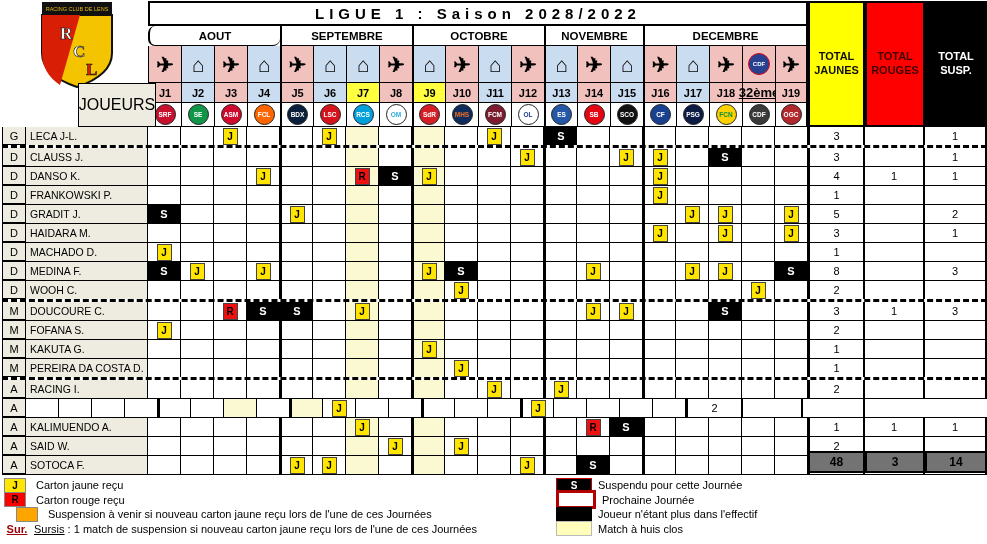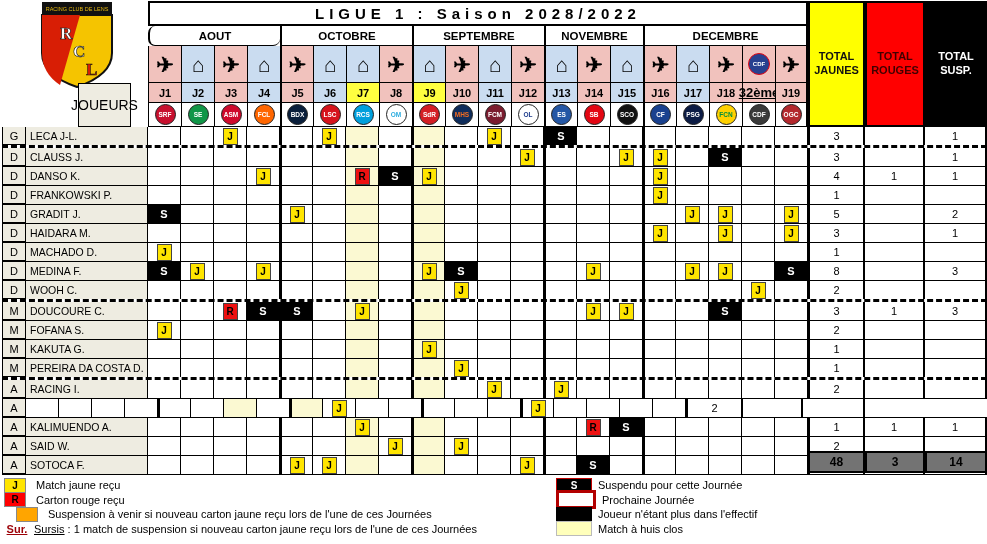"OCTOBRE" div.cell { order: before "SEPTEMBRE" -> after "SEPTEMBRE" }
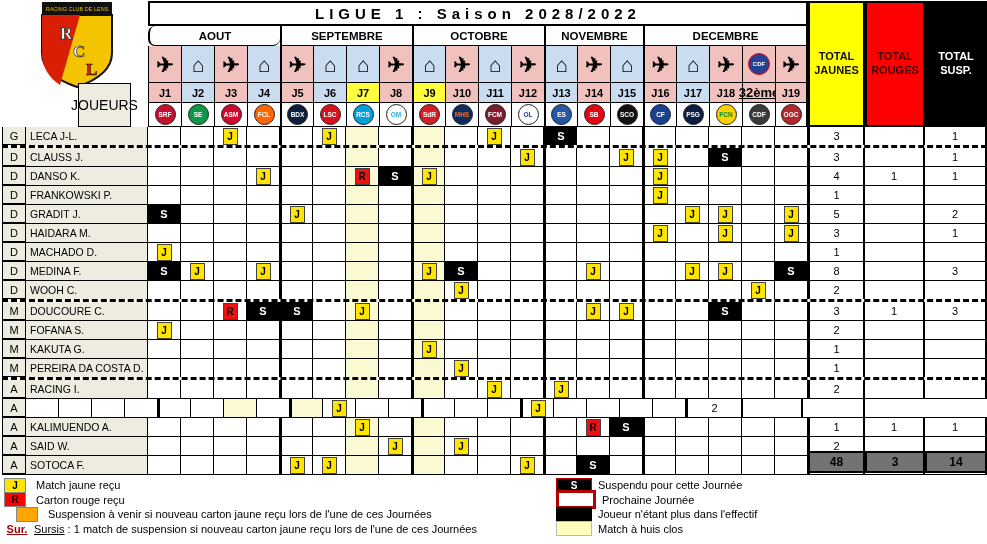"JOUEURS" #joueurs { font-size: 14px -> 16px; width: 53px -> 78px }
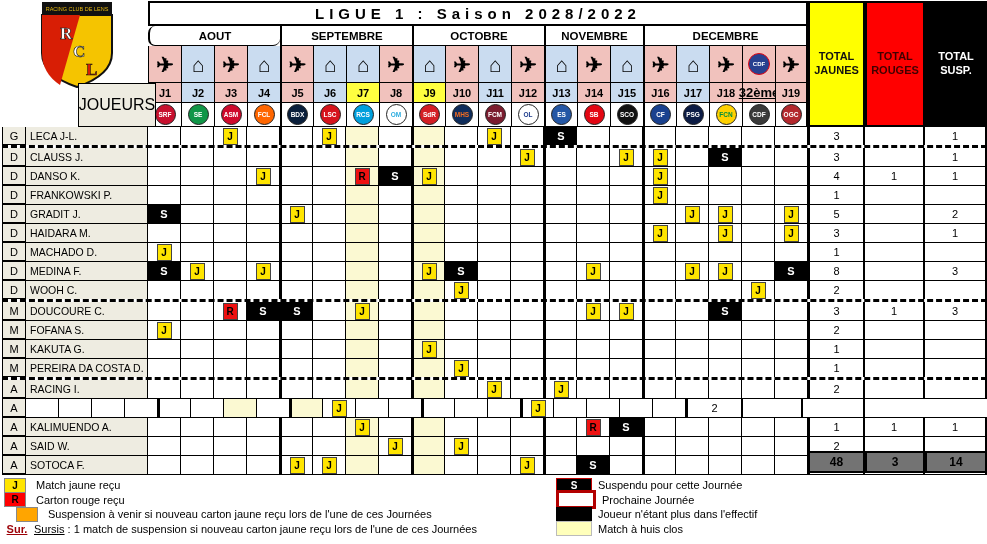"Match jaune reçu" span { text: Match -> Carton }
